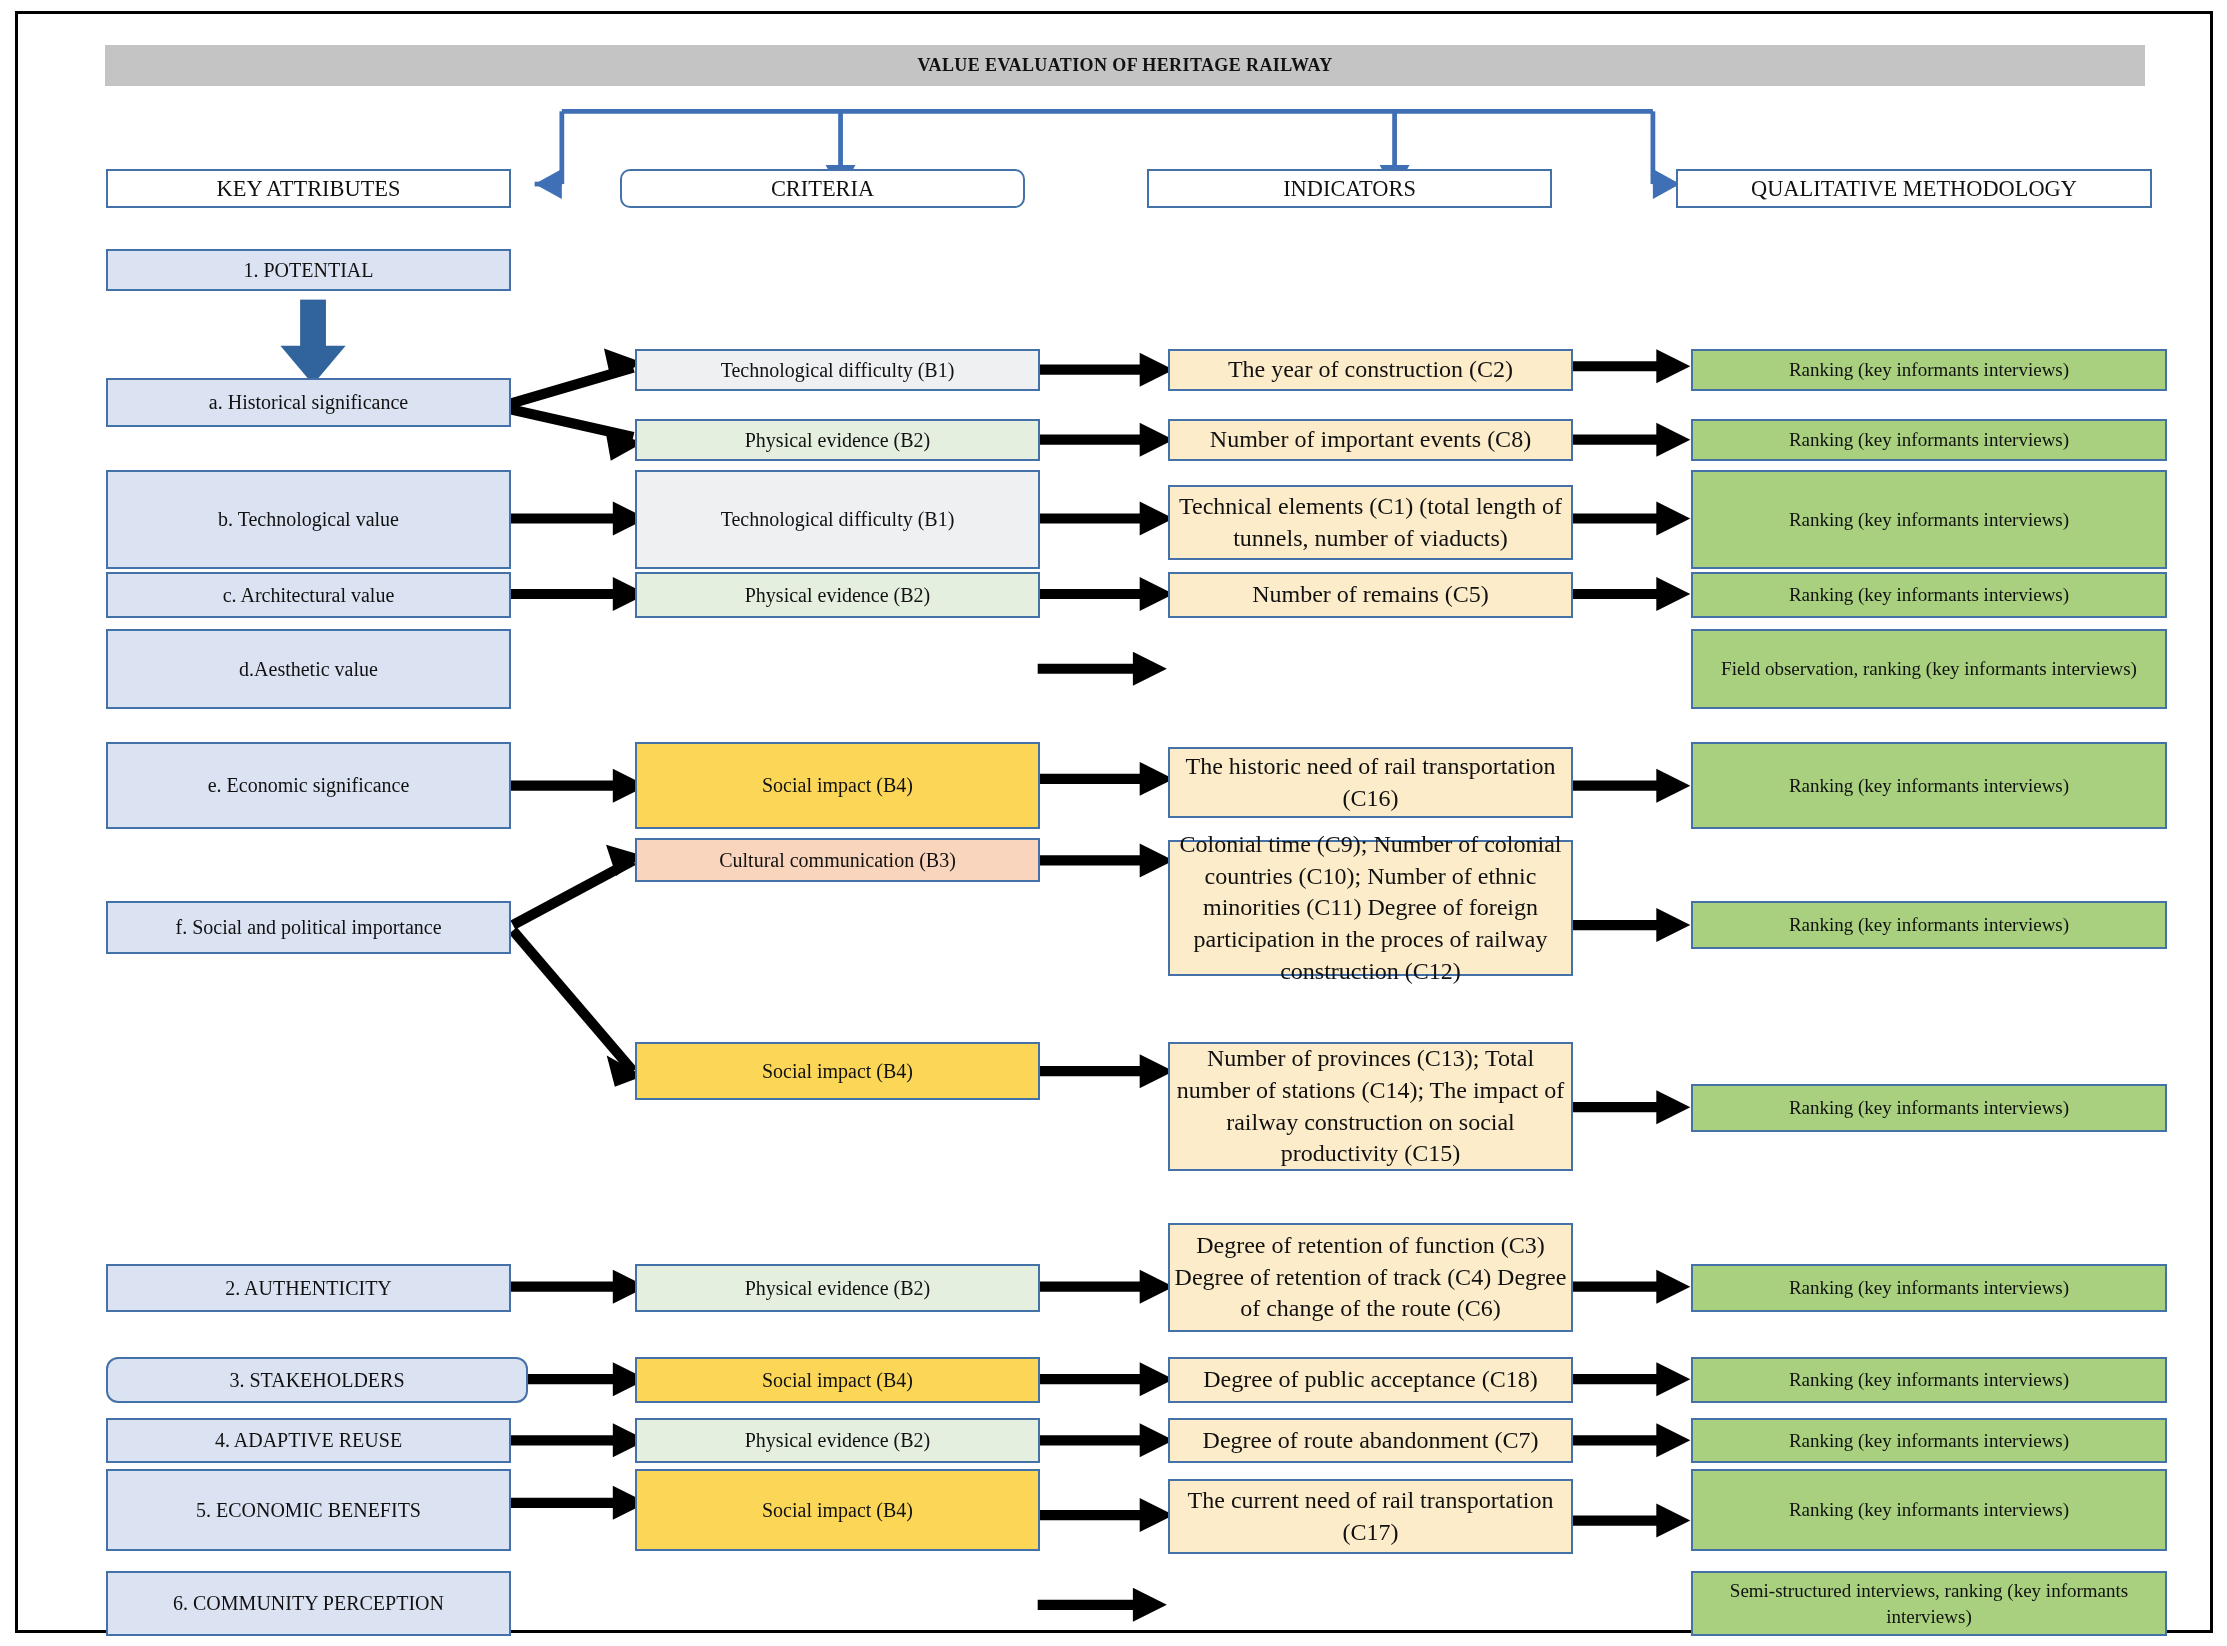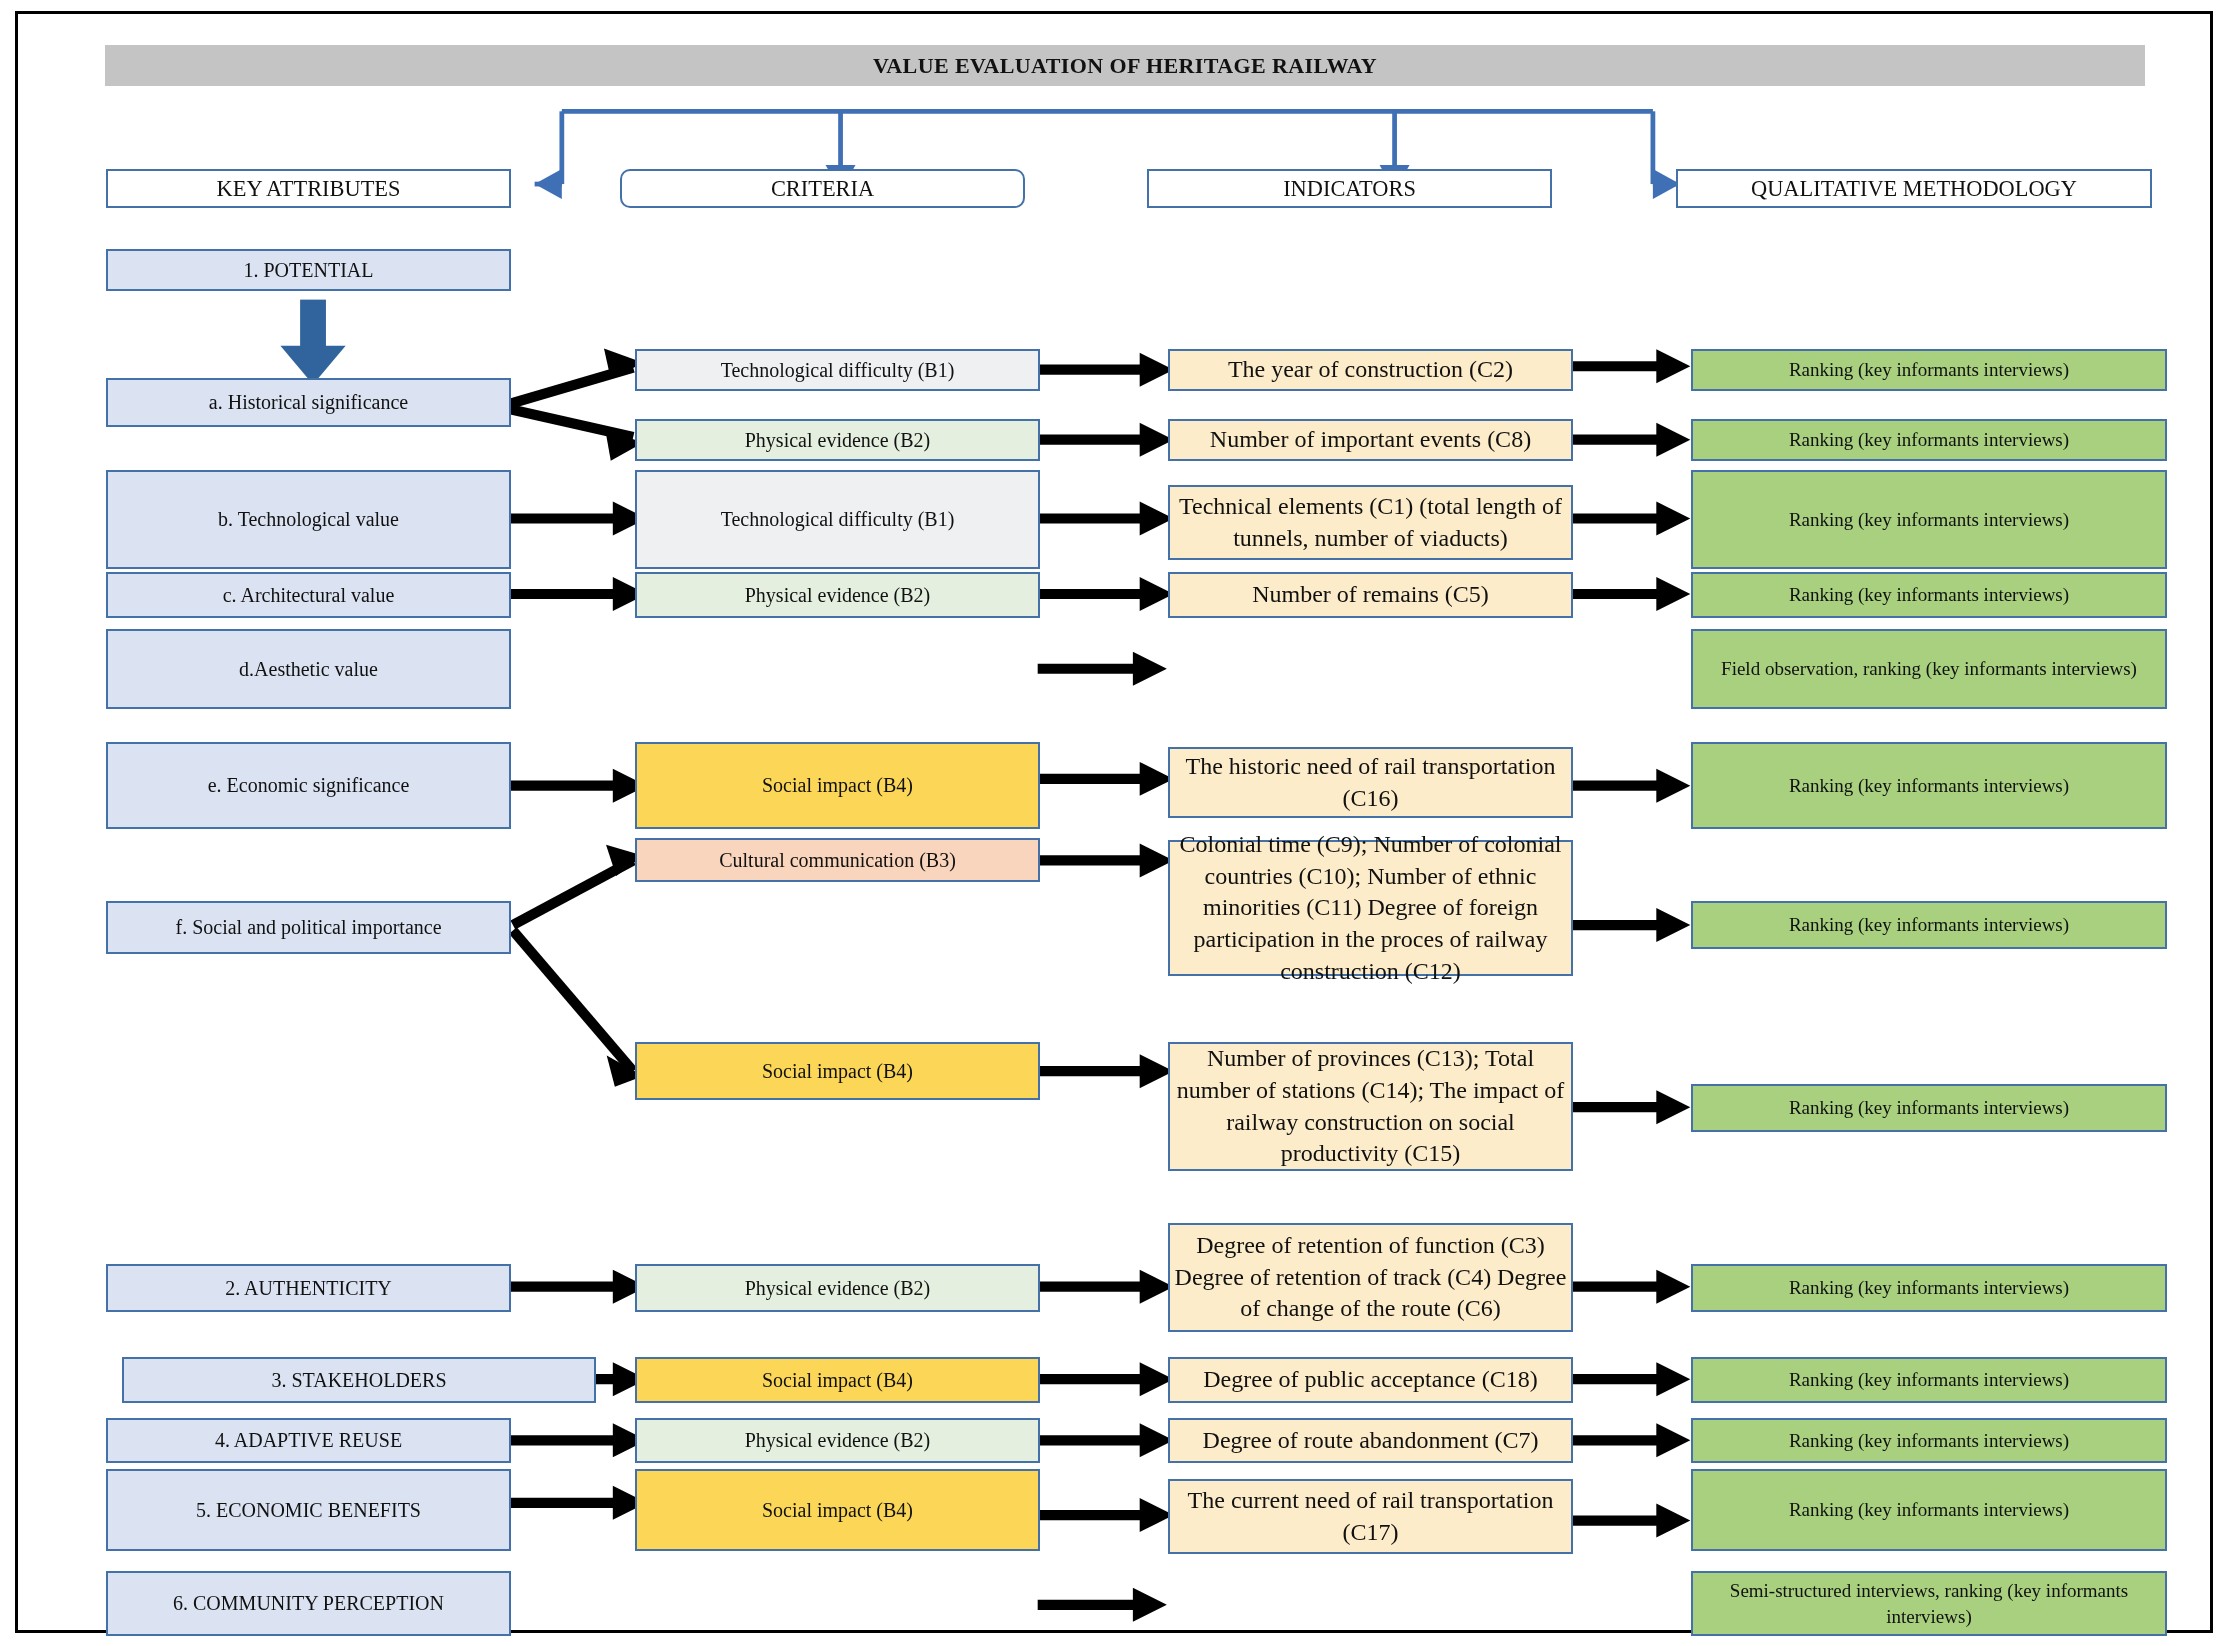"VALUE EVALUATION OF HERITAGE RAILWAY" .hdr-title { font-size: 22px -> 18px }
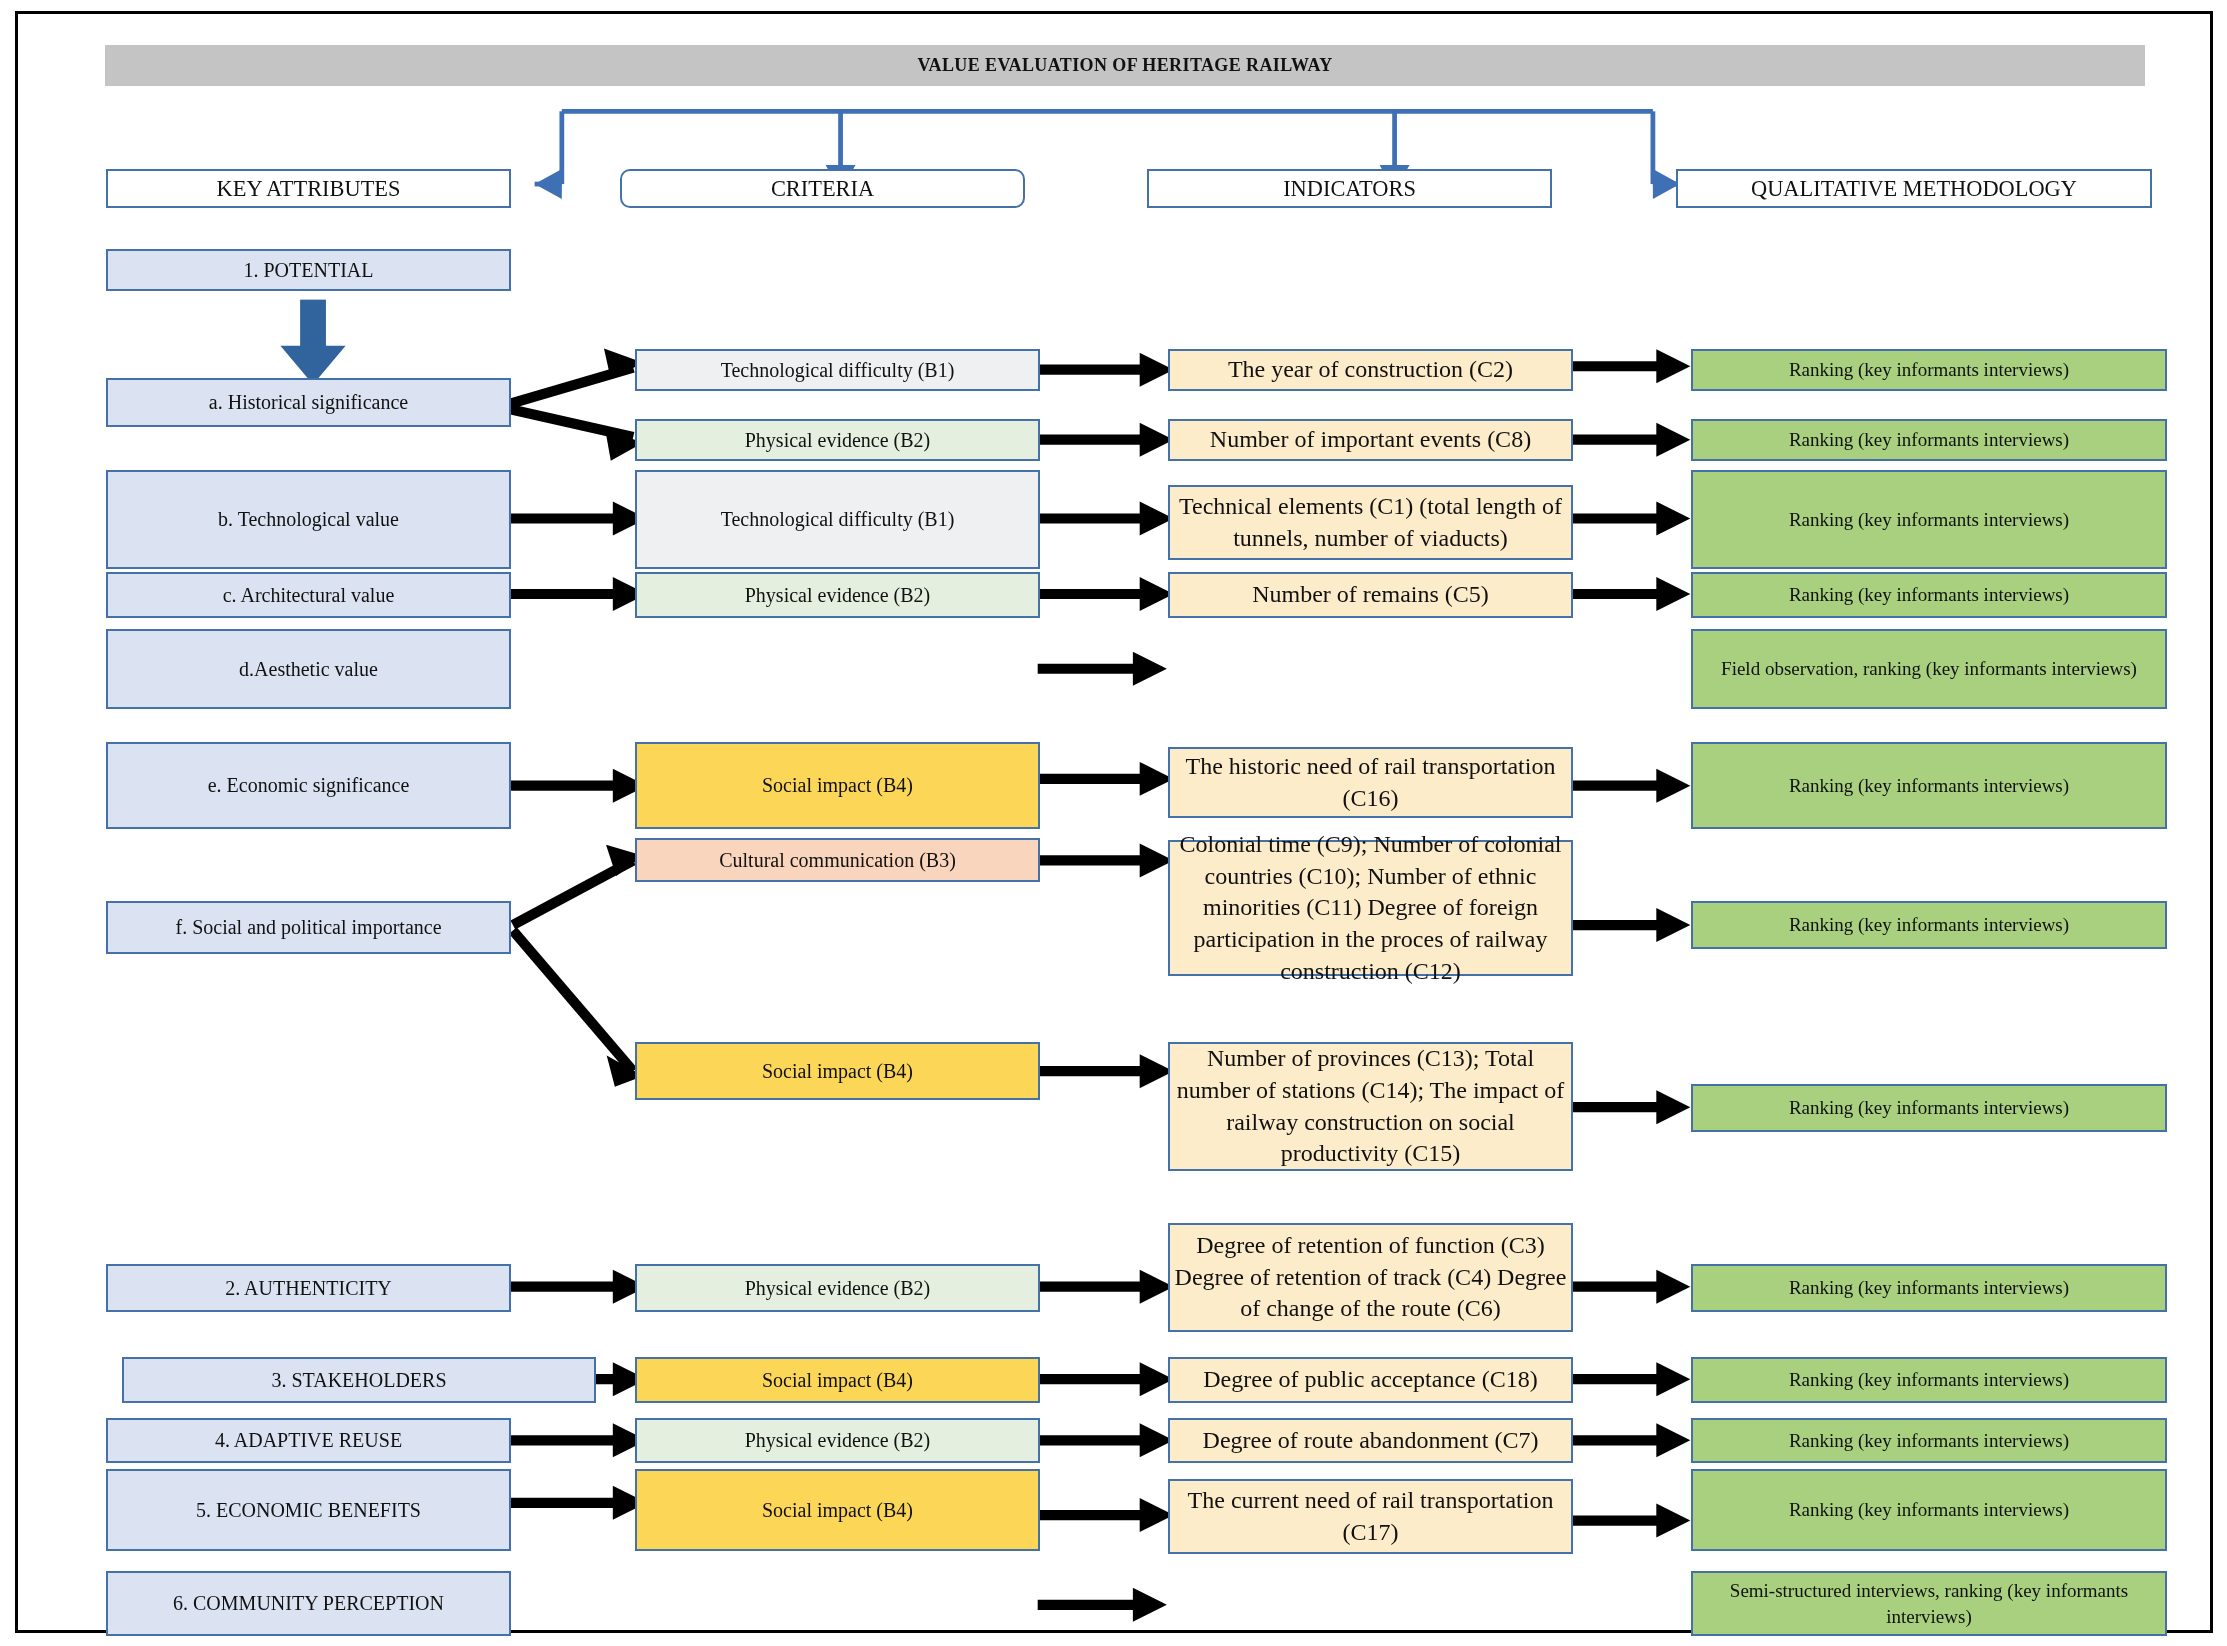"3. STAKEHOLDERS" div.box { border-radius: none -> 12px; left: 104px -> 88px; width: 474px -> 422px }
